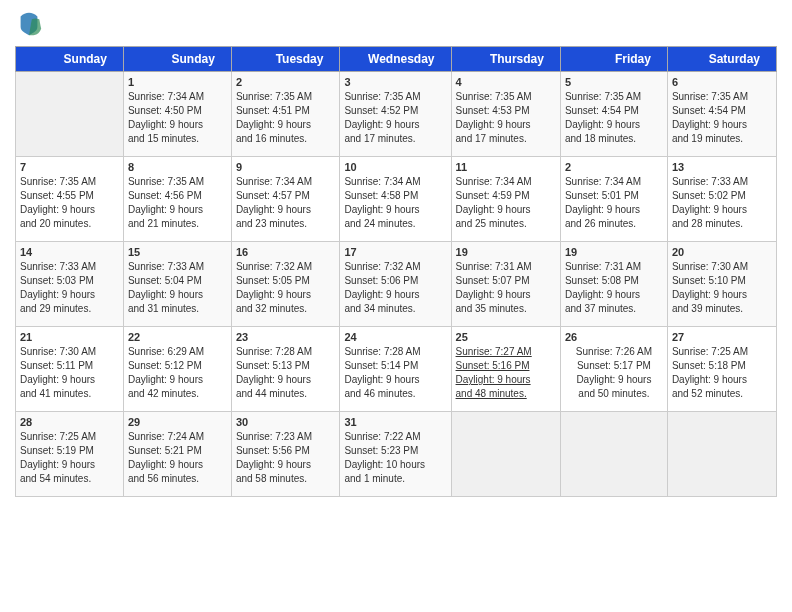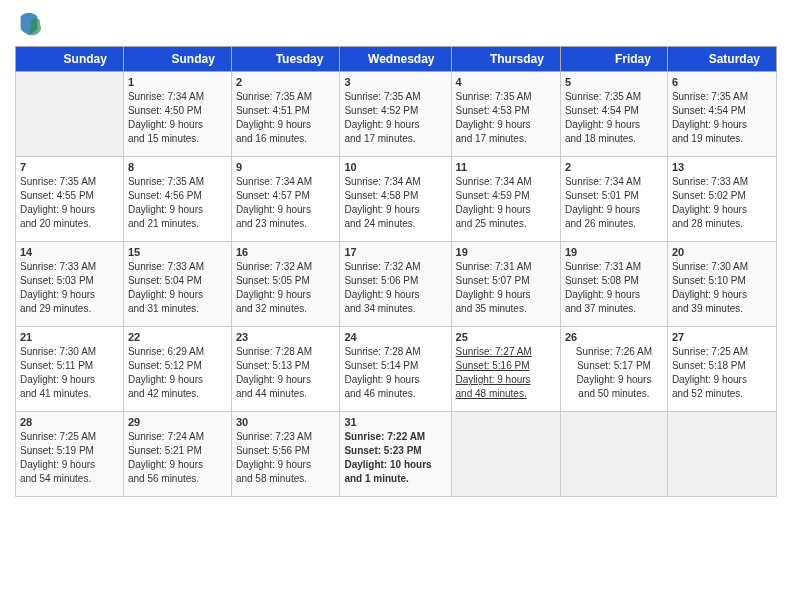"Sunrise: 7:22 AM" div.day-info { font-weight: bold -> none }
